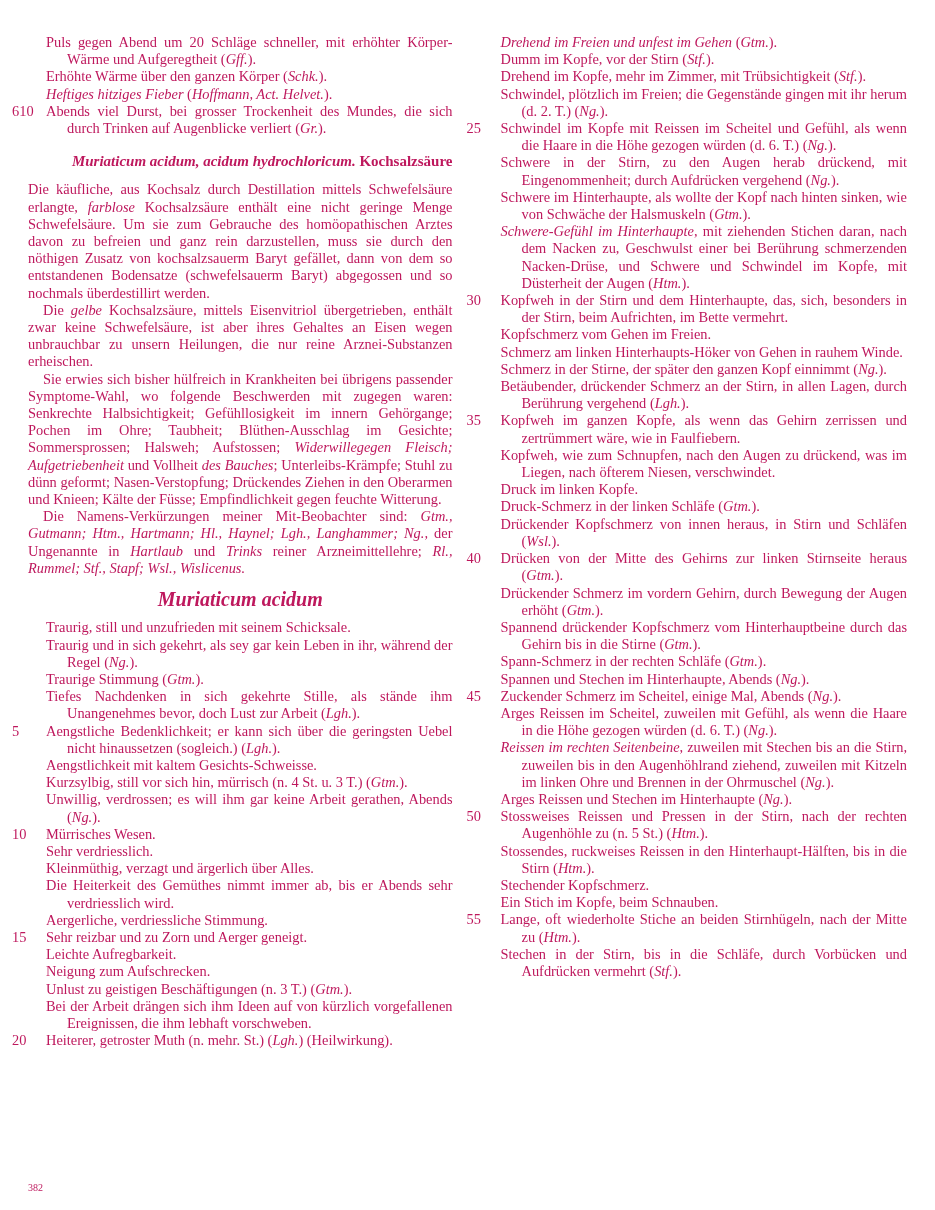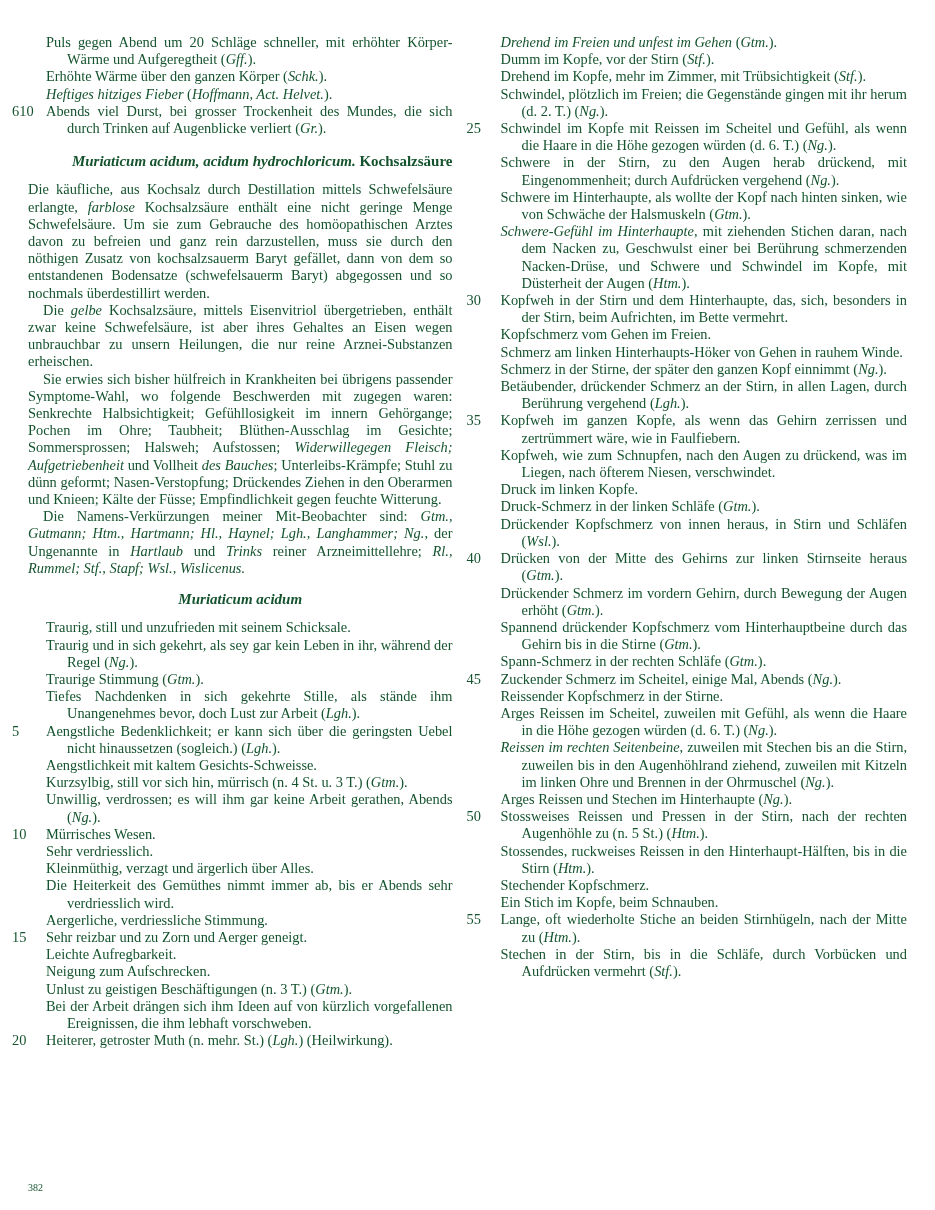"Puls gegen Abend um 20" .sheet { color: #14532d -> #be185d }
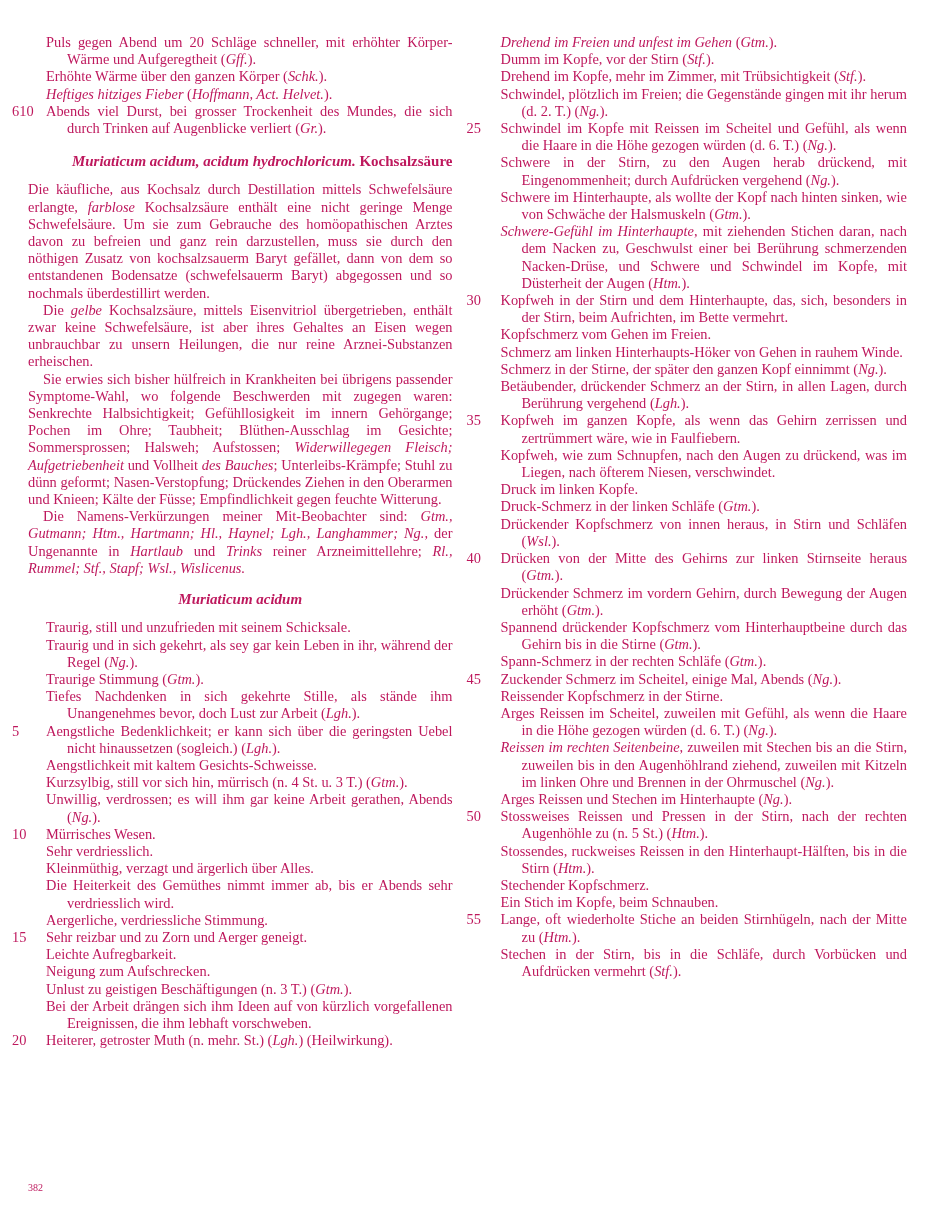"Muriaticum acidum" .remedy-subheading { font-size: 15px -> 20px }
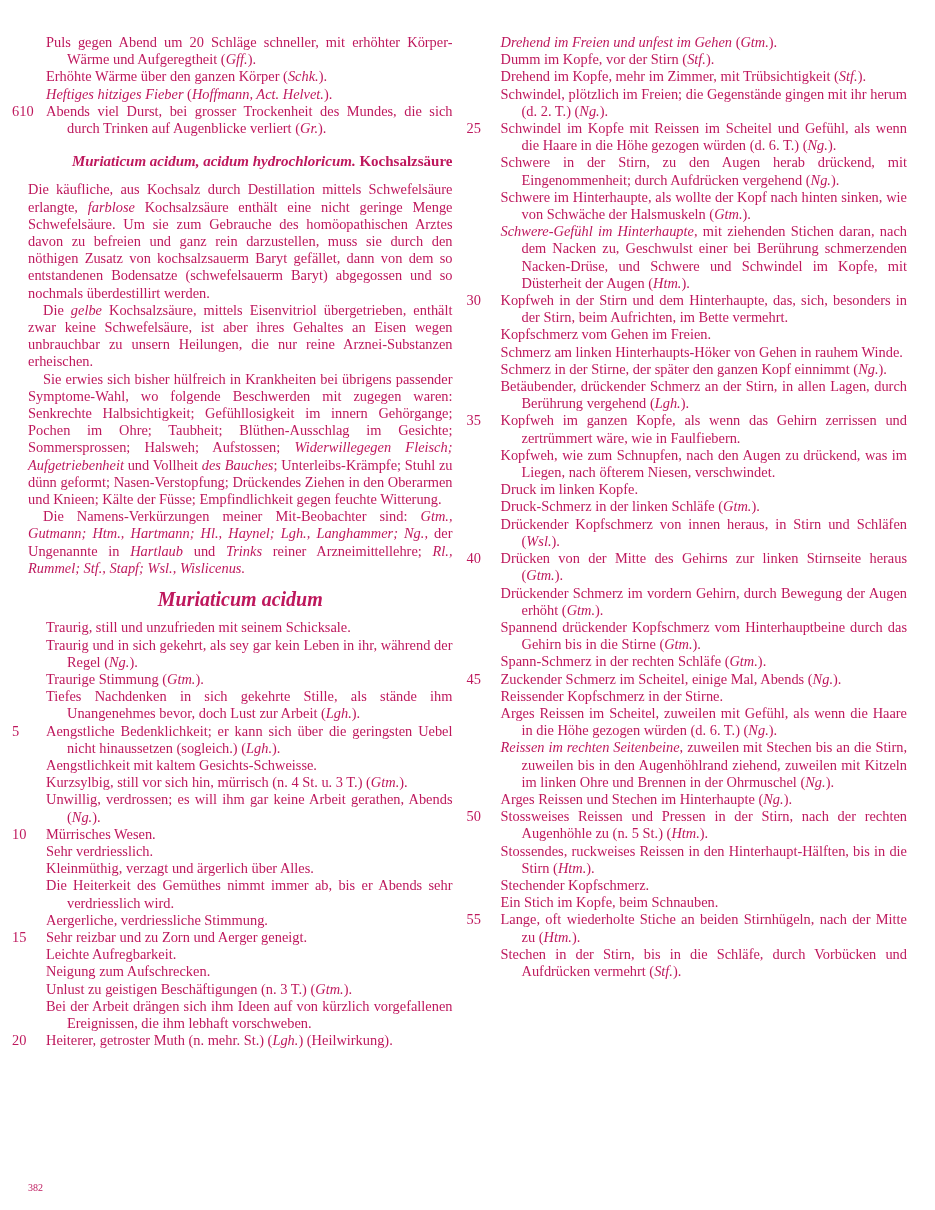"Spannen und Stechen im Hinterhaupte," p.symptom { html: none -> <p>Spannen und Stechen im Hinterhaupte, Abends (<i>Ng.</i>).</p> }
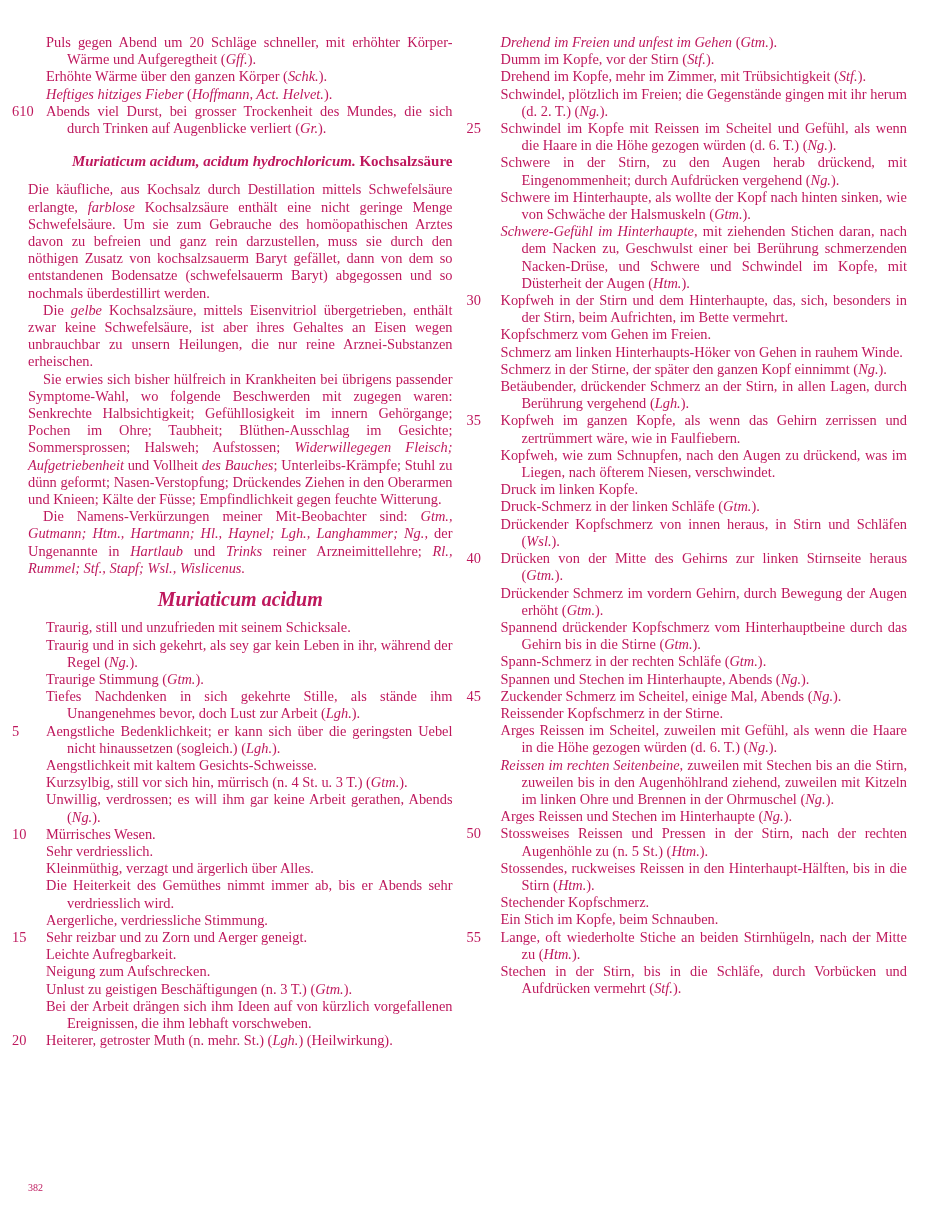"Reissender Kopfschmerz in der Stirne." p.symptom { html: <p>Reissender Kopfschmerz in der Stirne.</p> -> none }
